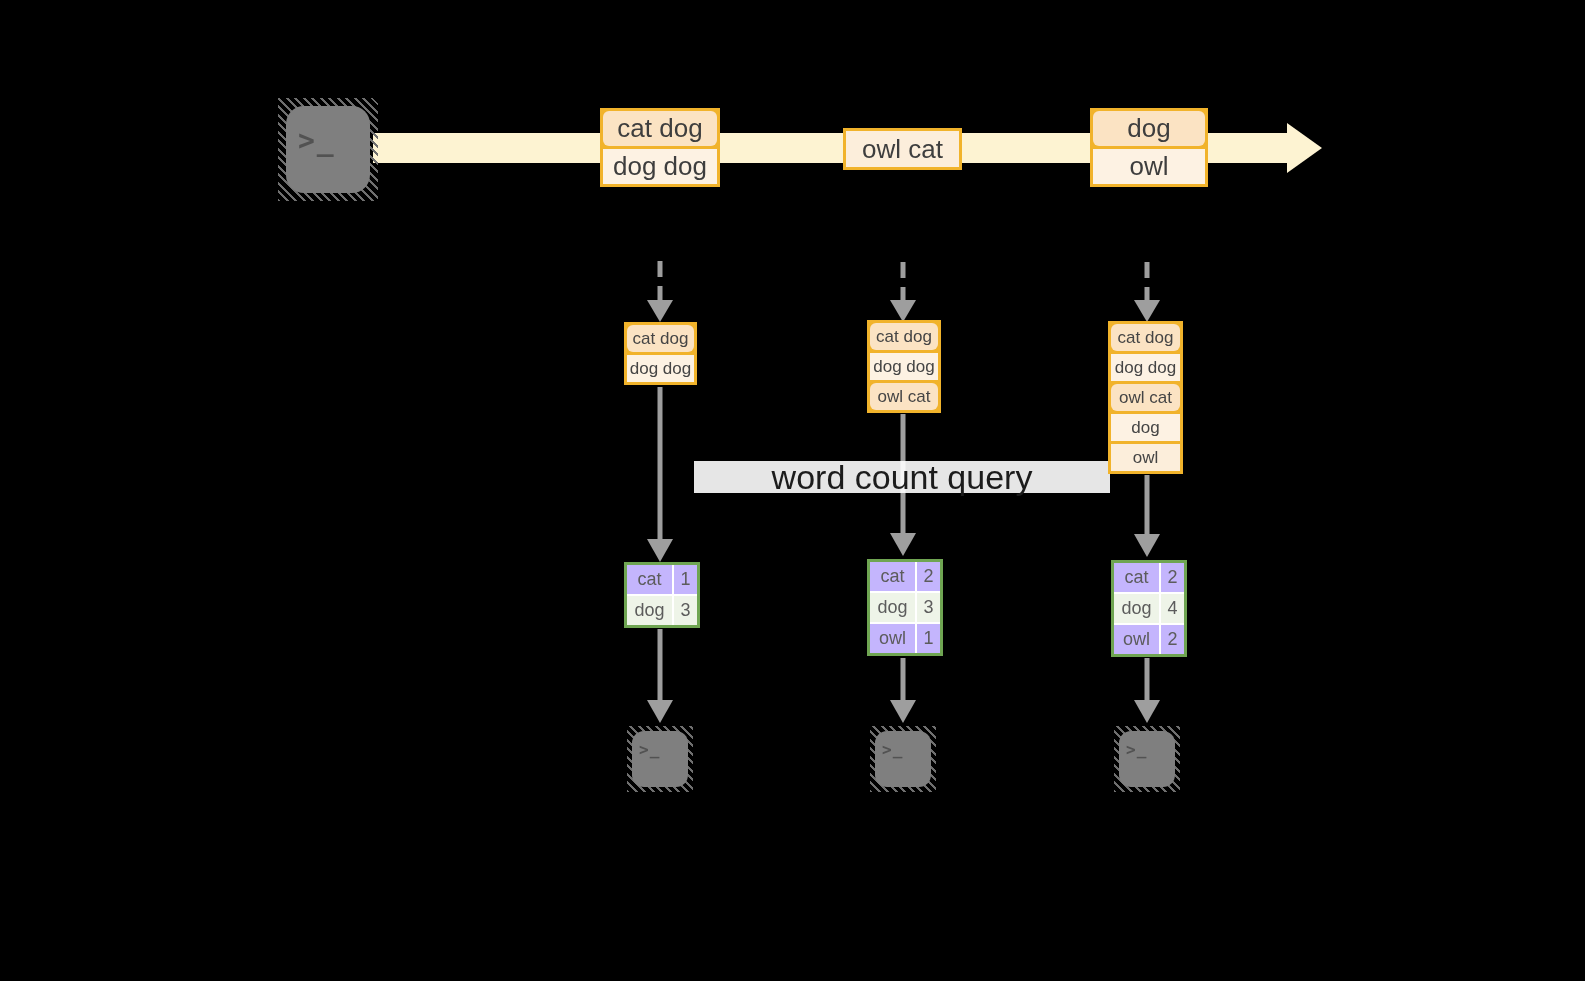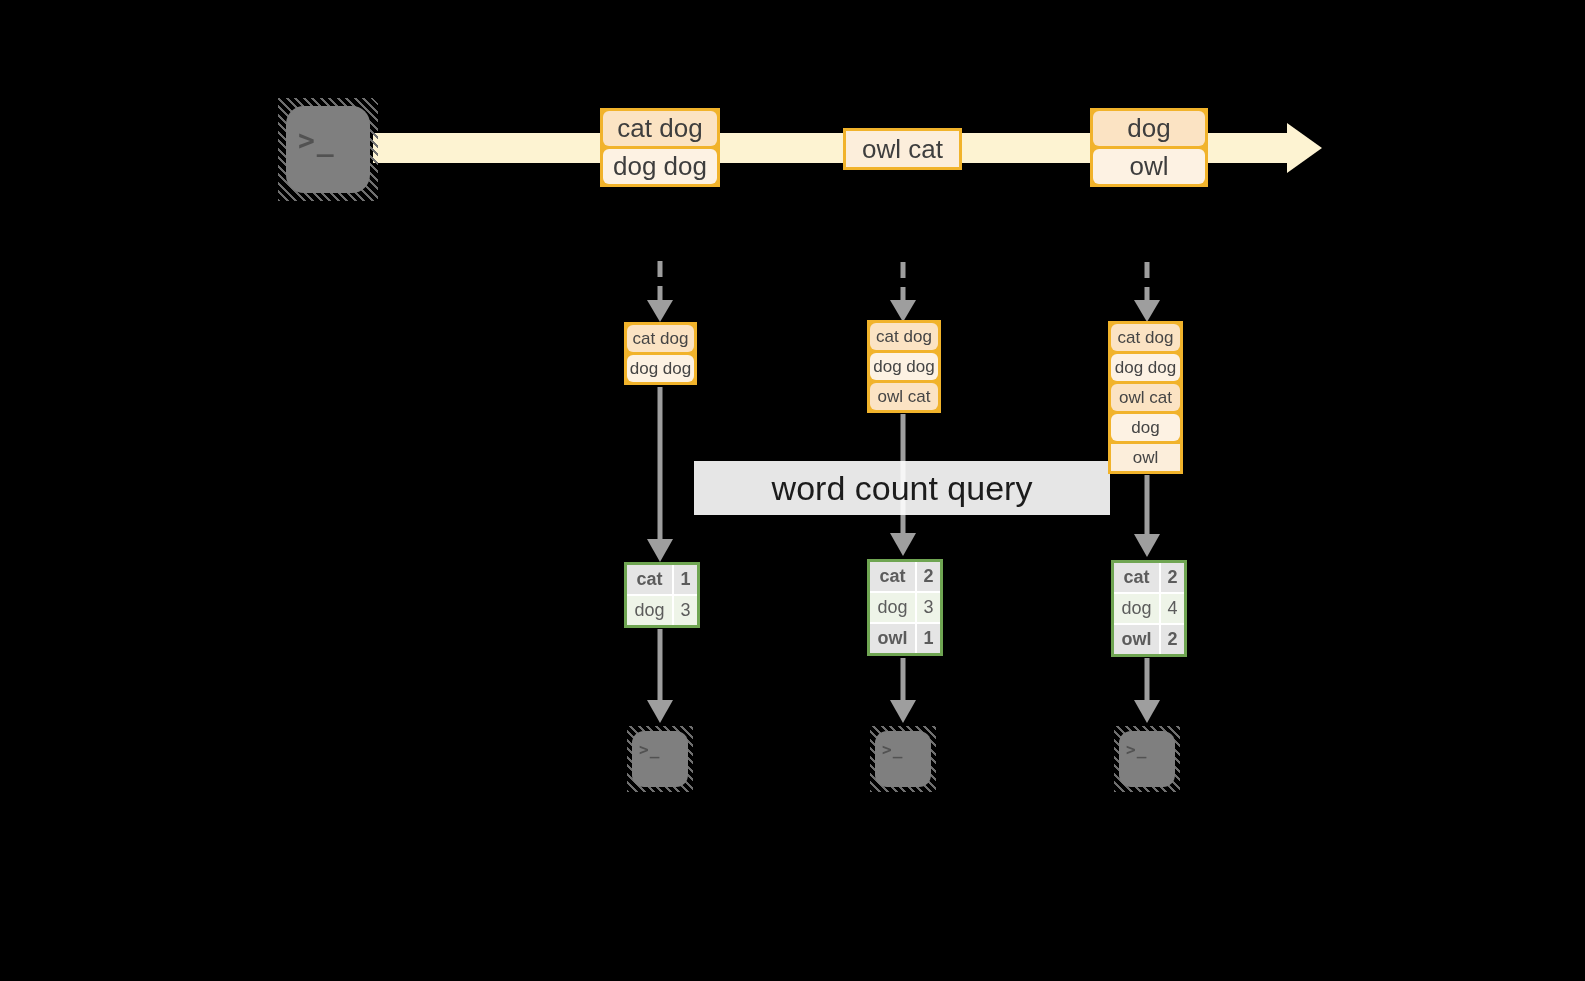"dog dog" .fill-light { border-radius: 6px -> none }
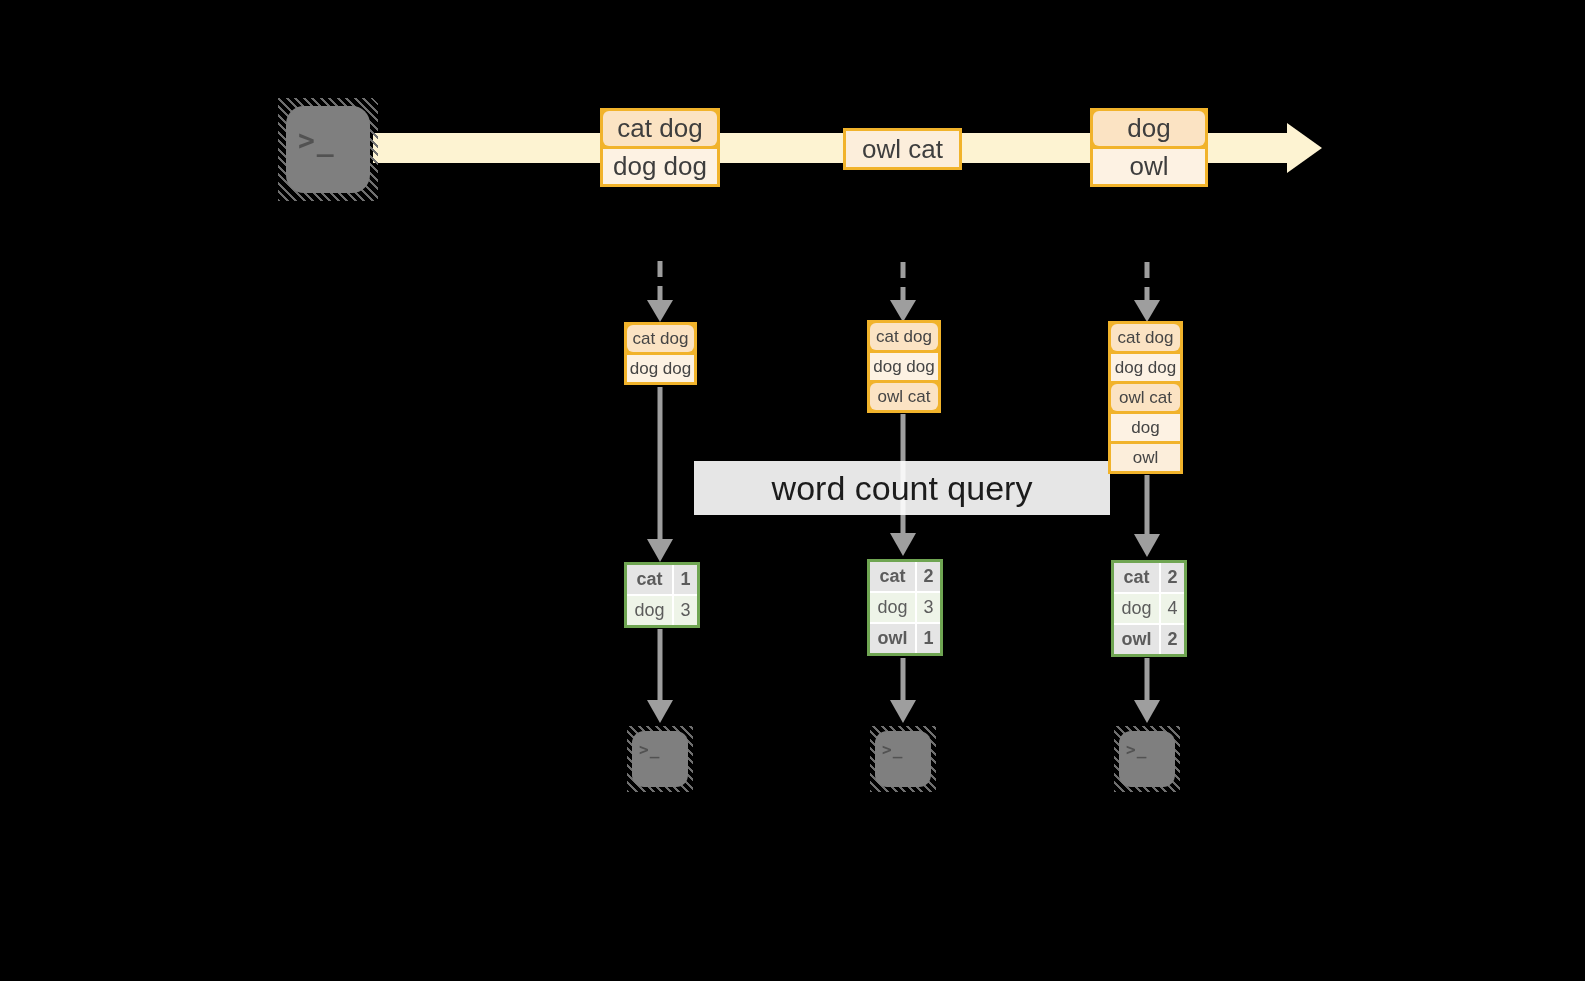"word count query" .banner { height: 54px -> 32px }
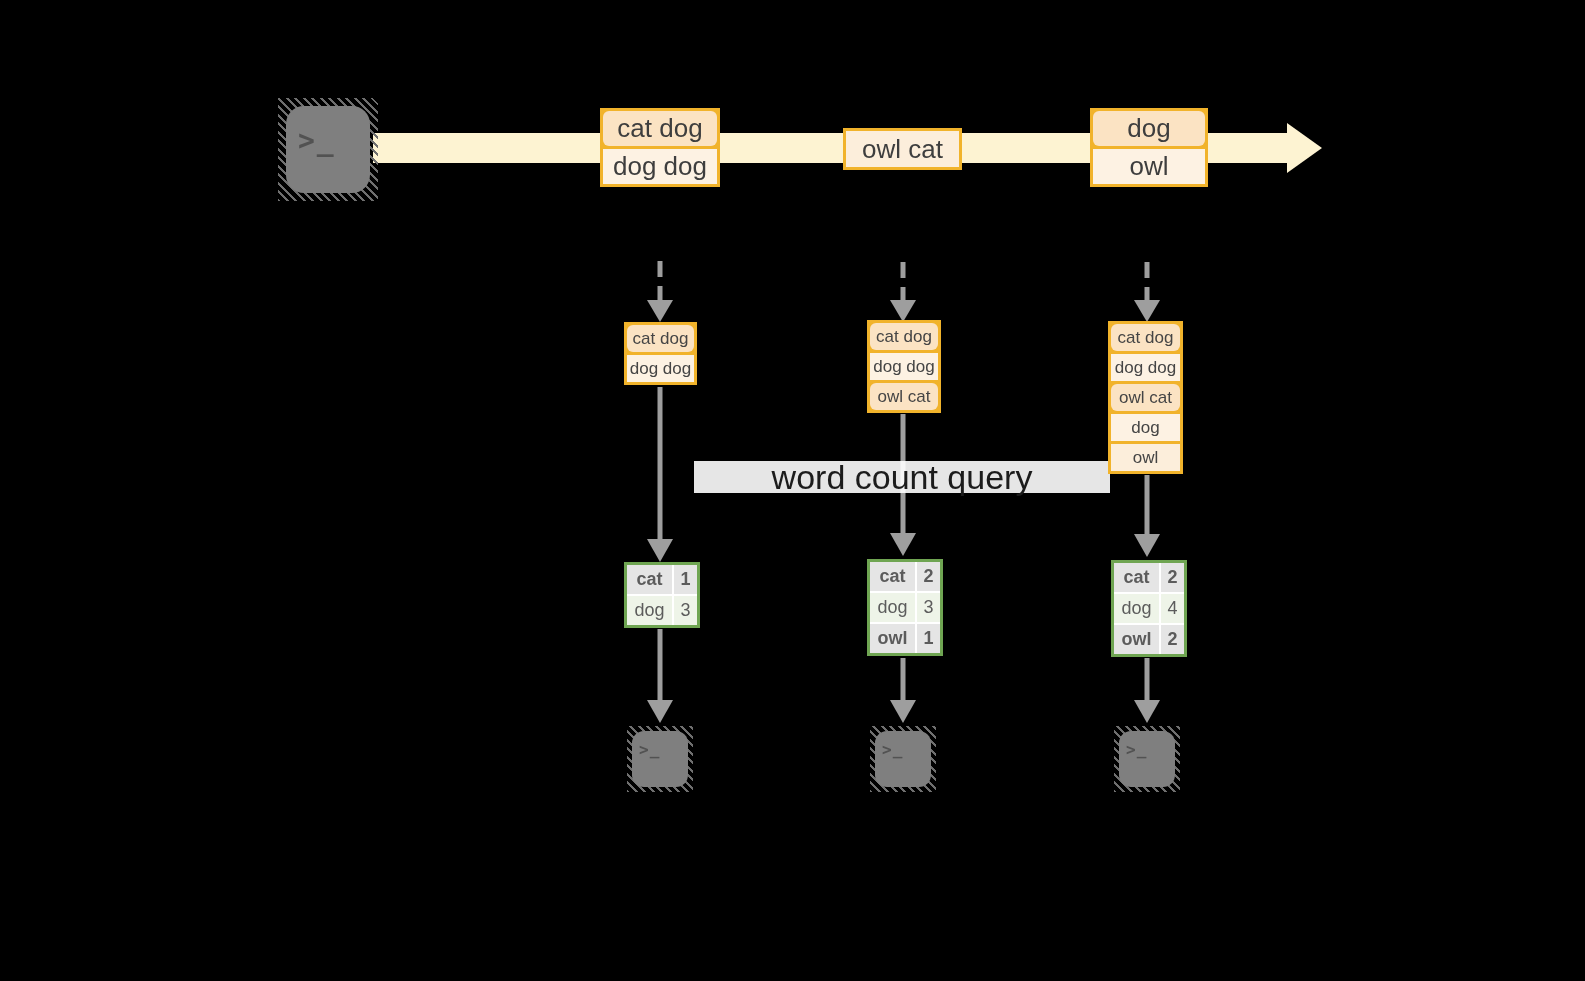"cat" .cell.g-dark { background: #e5e5e5 -> #c4b5fd; font-weight: bold -> none }
